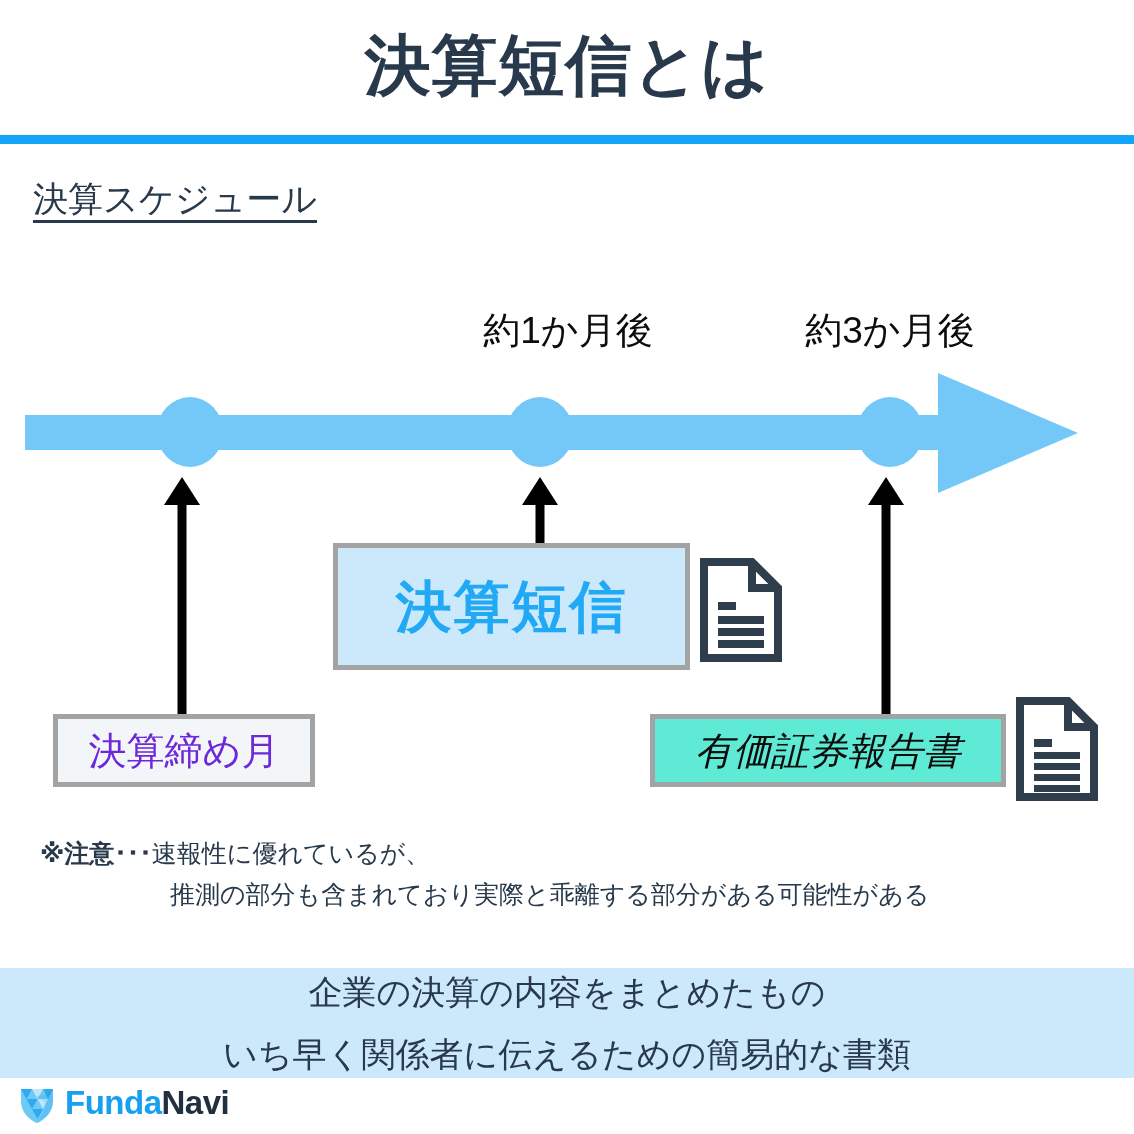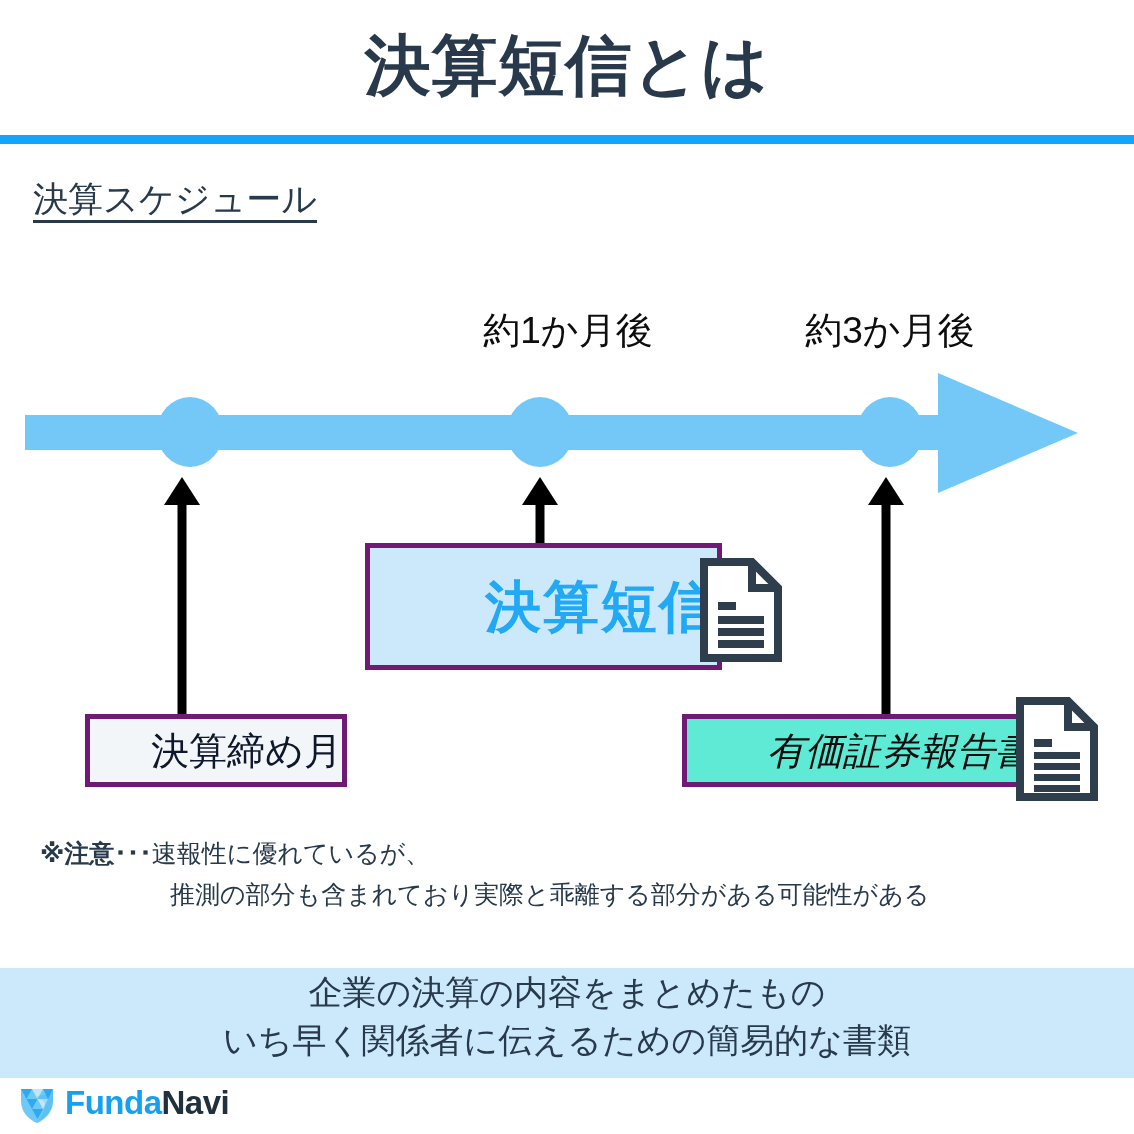"決算短信" .callout { border: 5px solid #701a75 -> 5px solid #a3a3a3; justify-content: flex-end -> center; margin-left: 32px -> none }
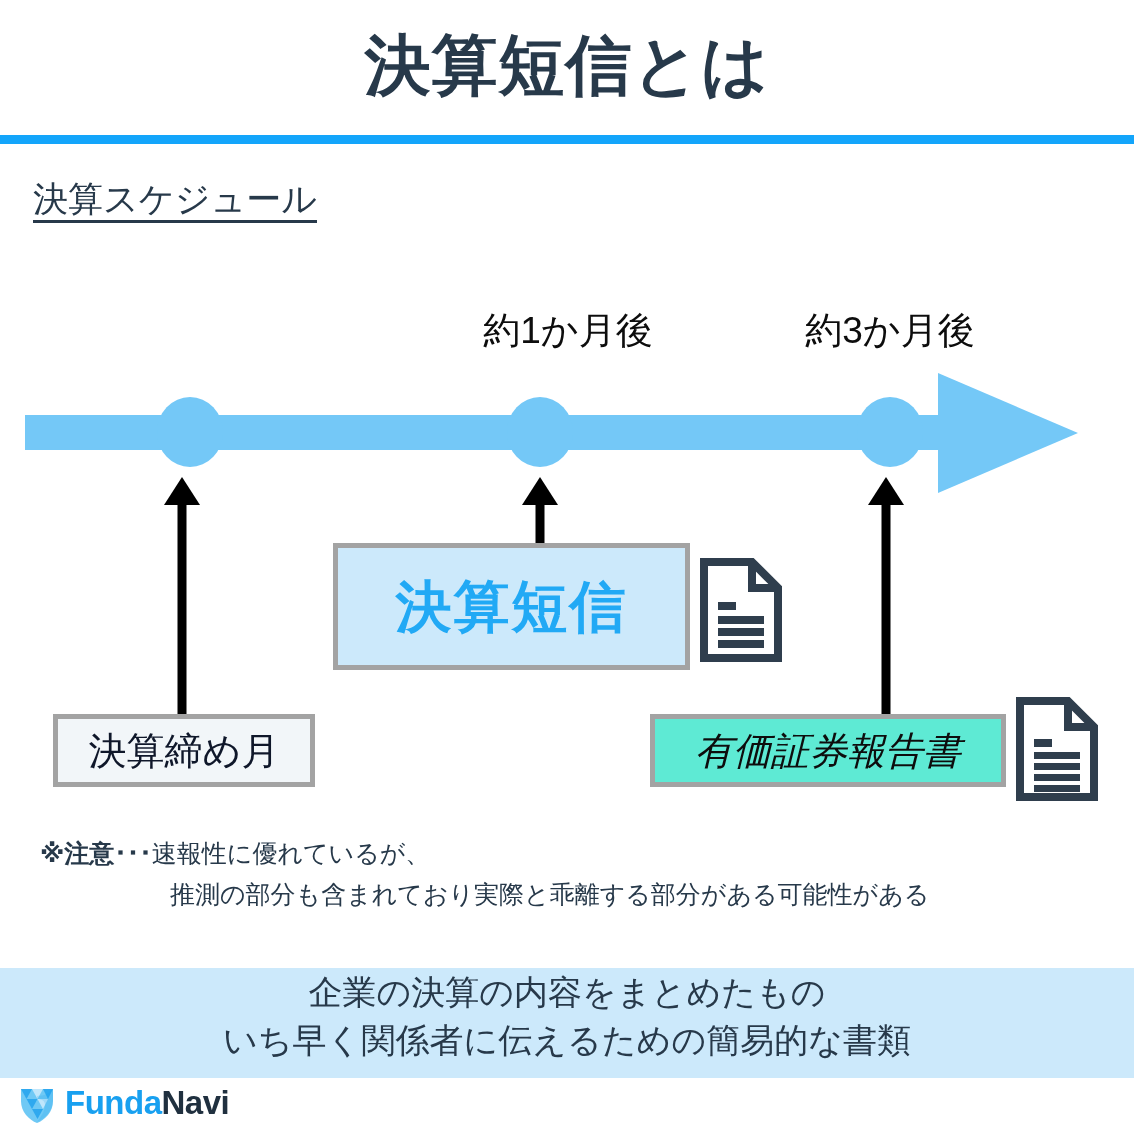"決算締め月" #box-kessan-shime .callout-text { color: #0f172a -> #6d28d9 }
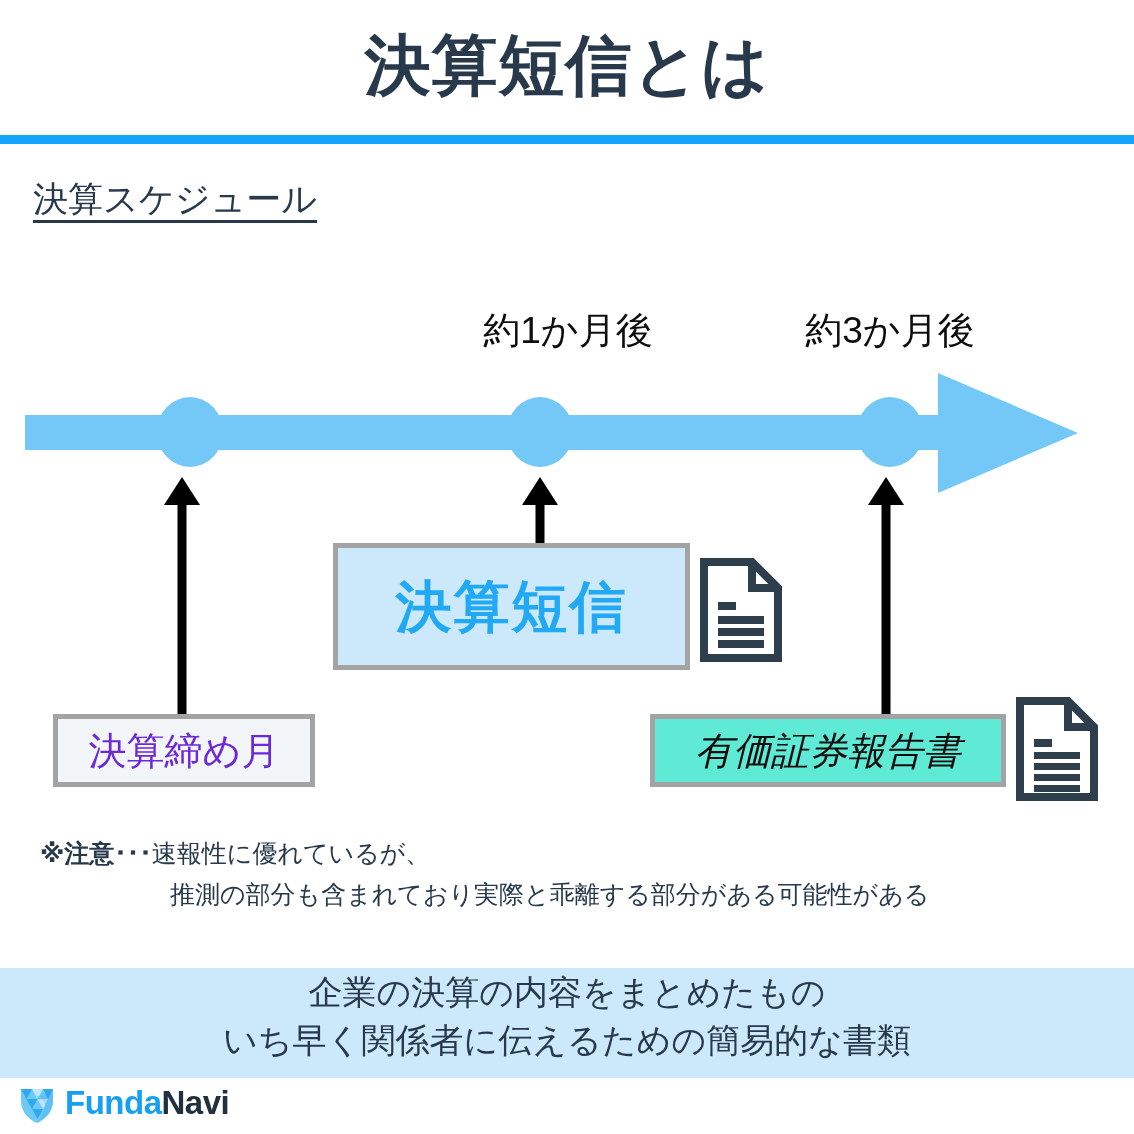"企業の決算の内容をまとめたもの" #footer-banner { justify-content: flex-start -> space-between }
